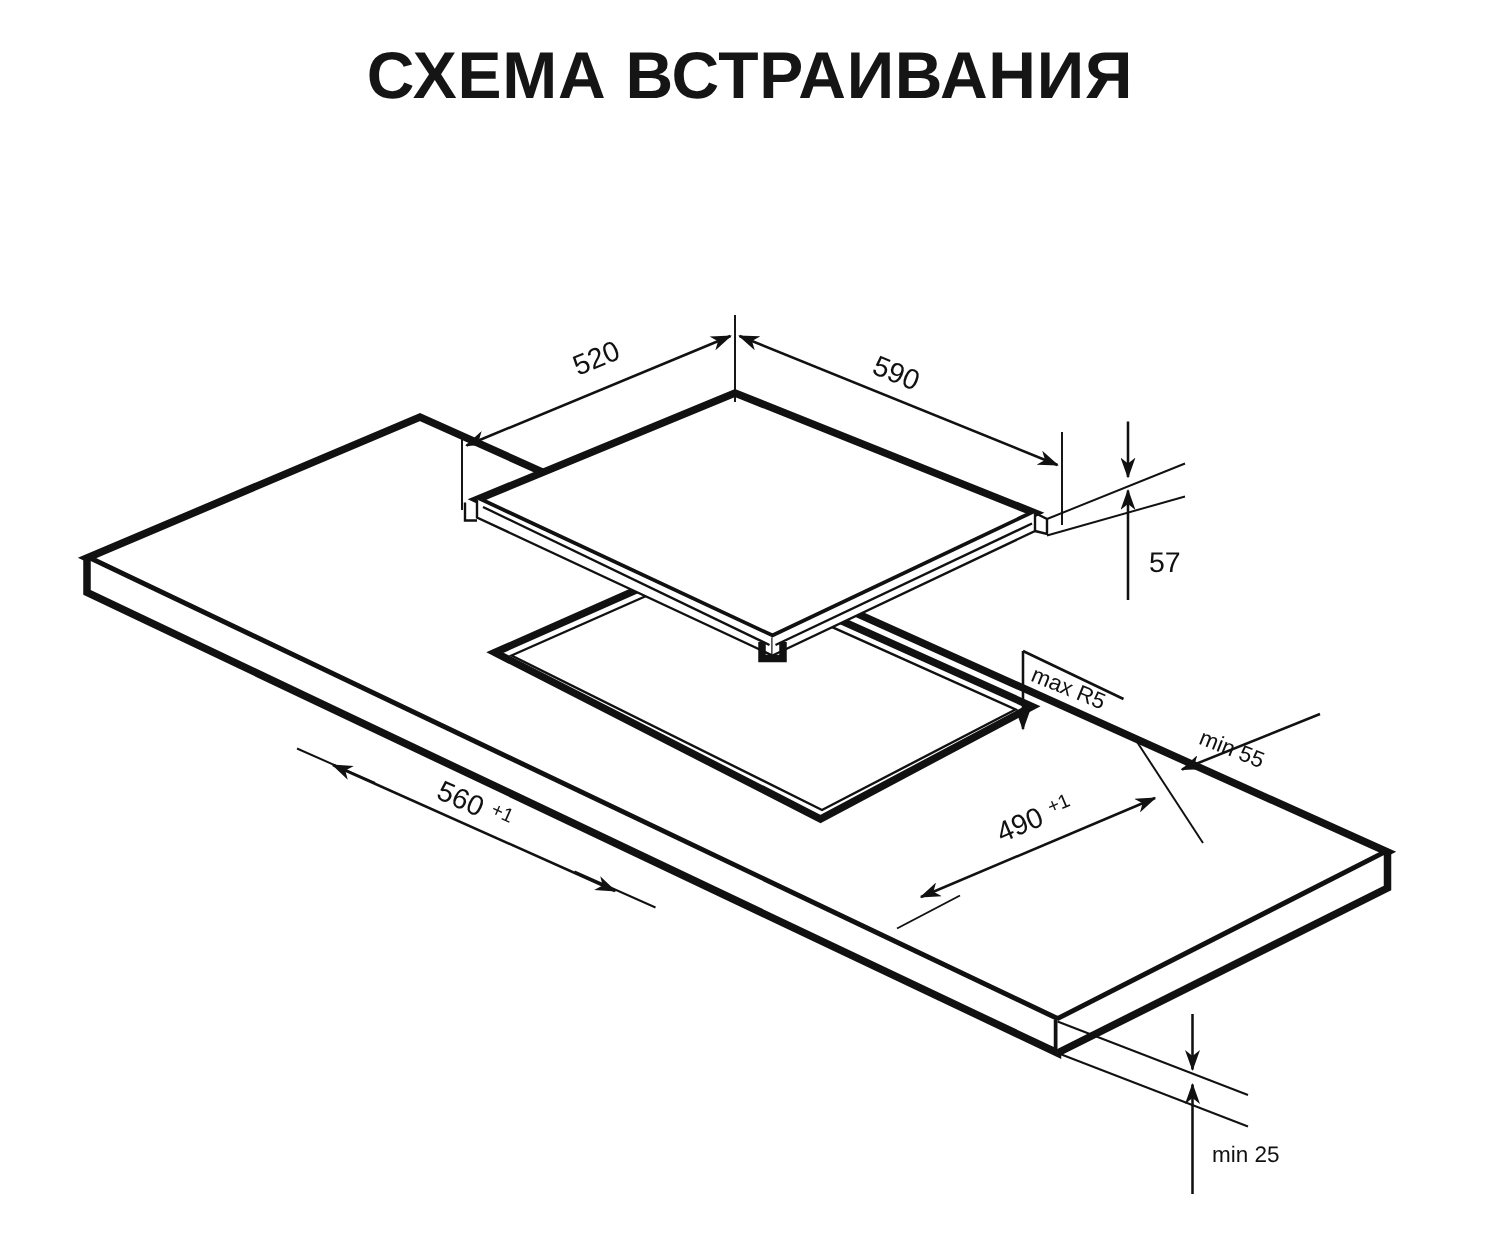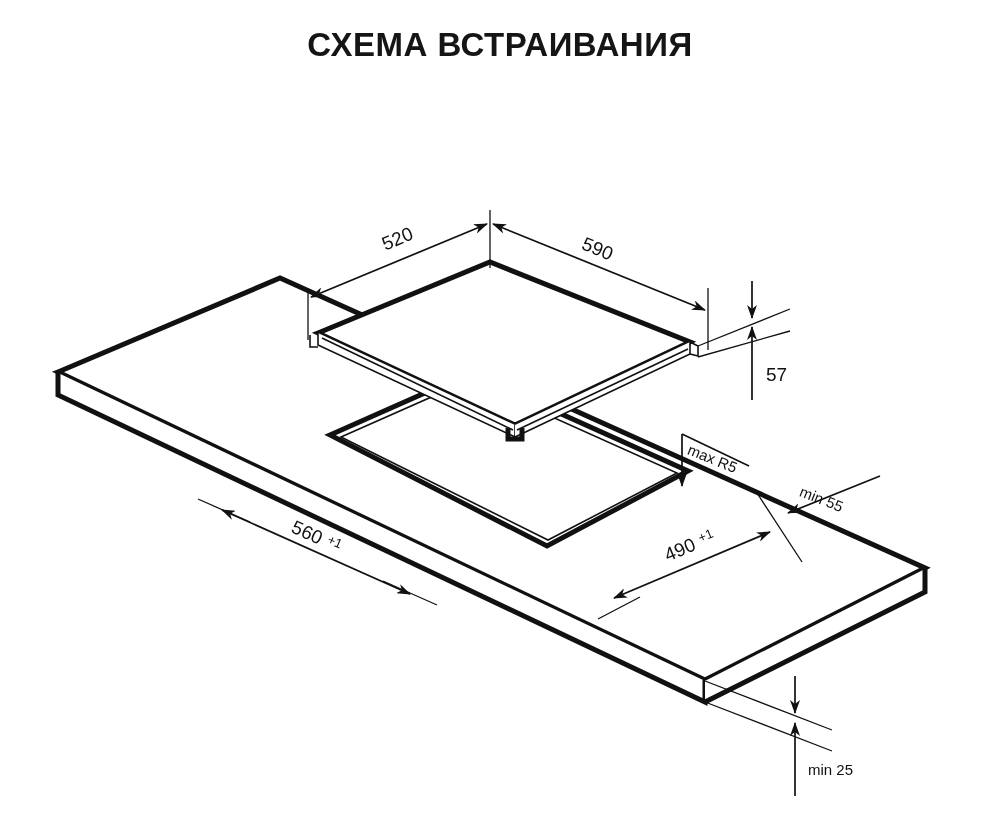"СХЕМА ВСТРАИВАНИЯ" #diagram-title { font-size: 33px -> 44px }
